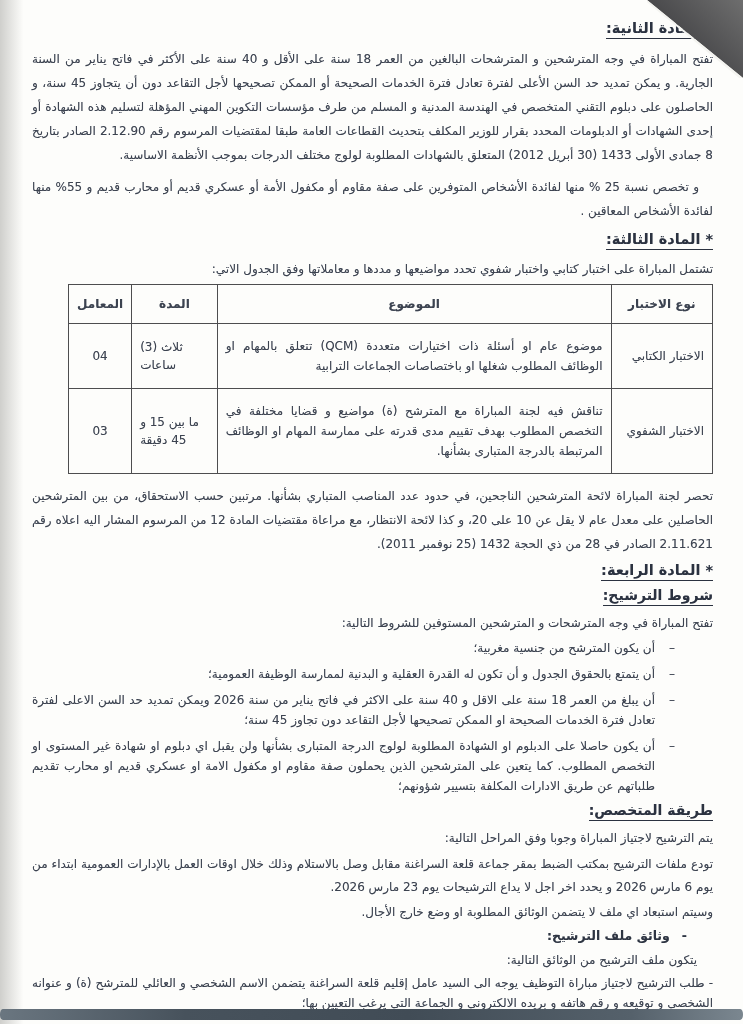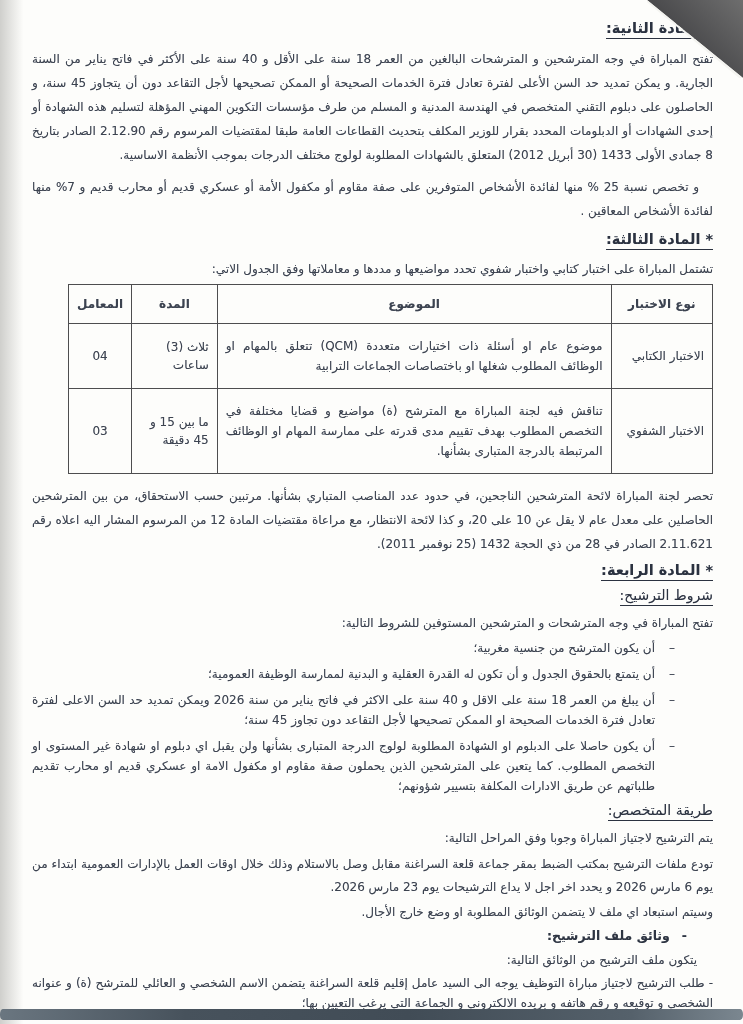"و تخصص نسبة 25 %" p.para { text: 7% -> 55% }
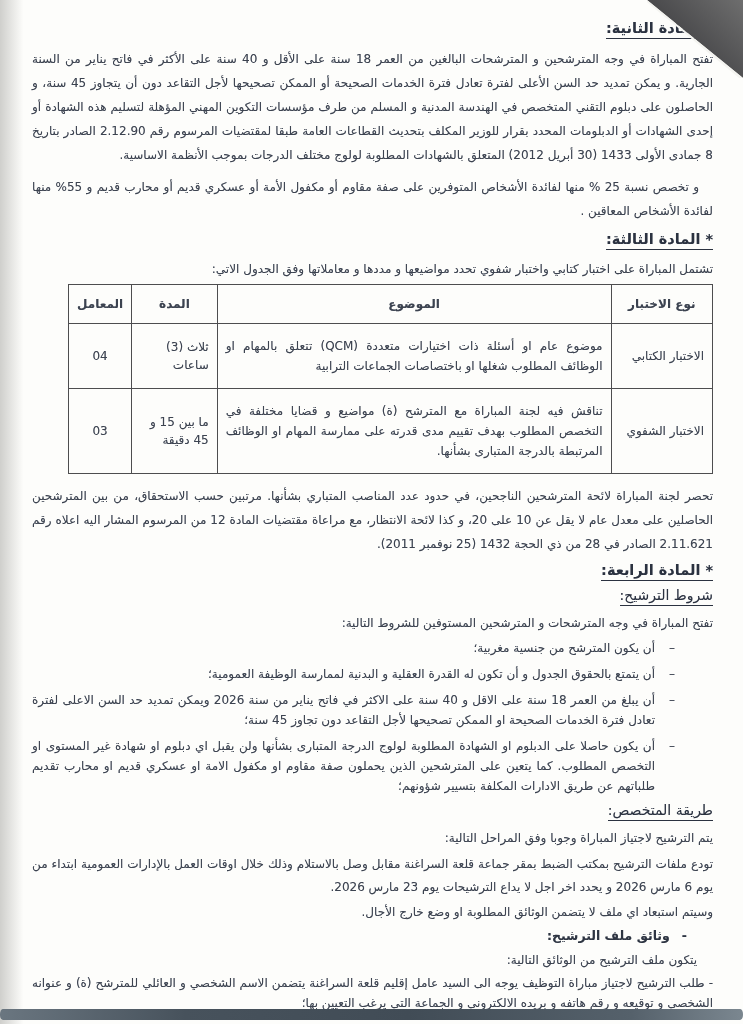"ثلاث (3) ساعات" td.cell-duration { text-align: right -> left }
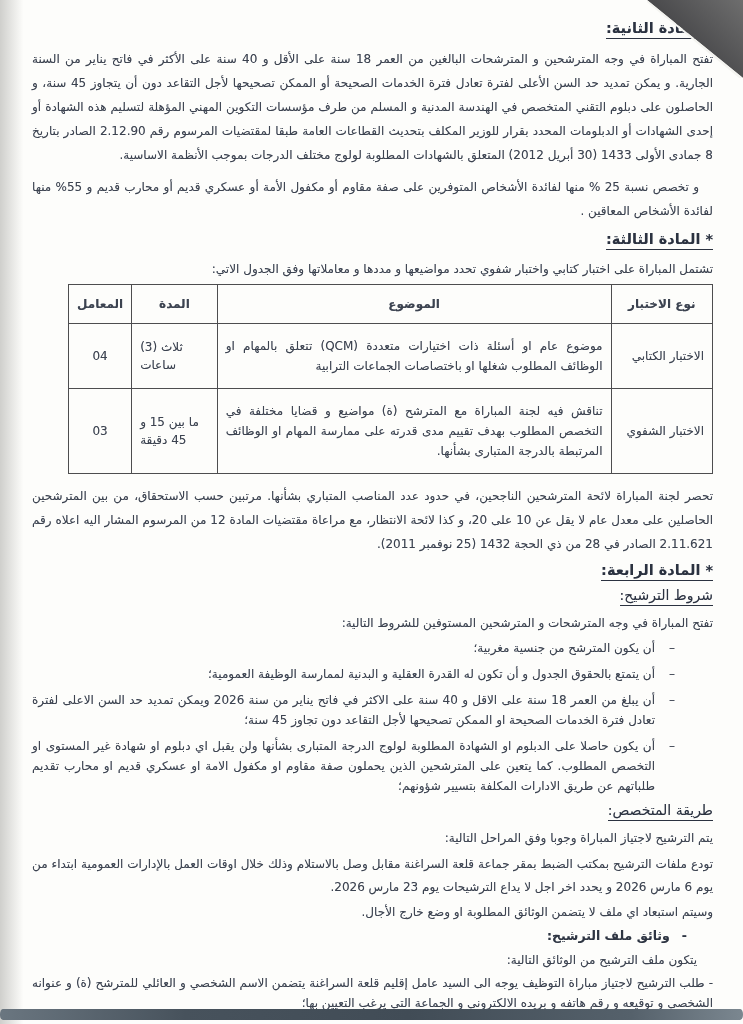"شروط الترشيح:" .sub-heading { font-weight: normal -> bold }
